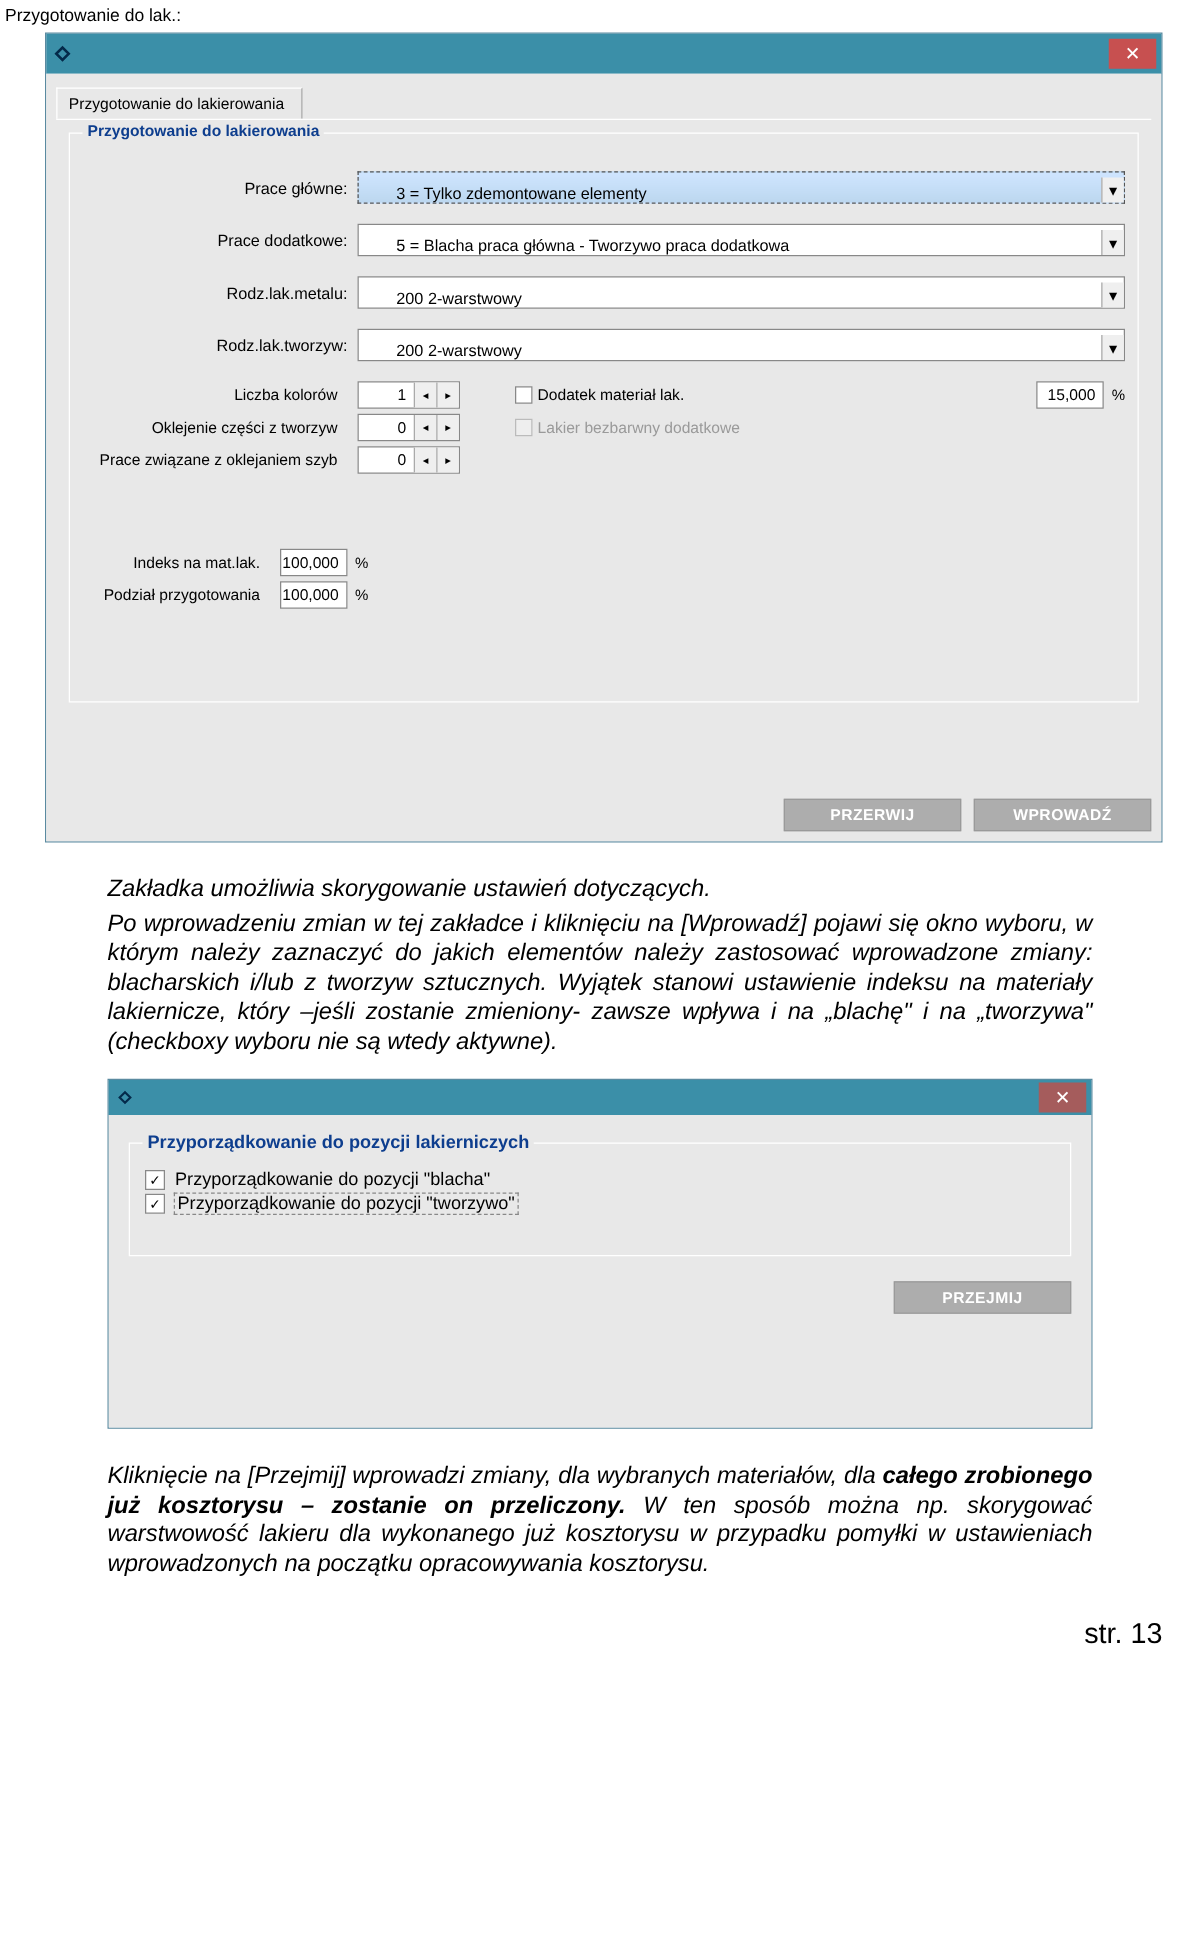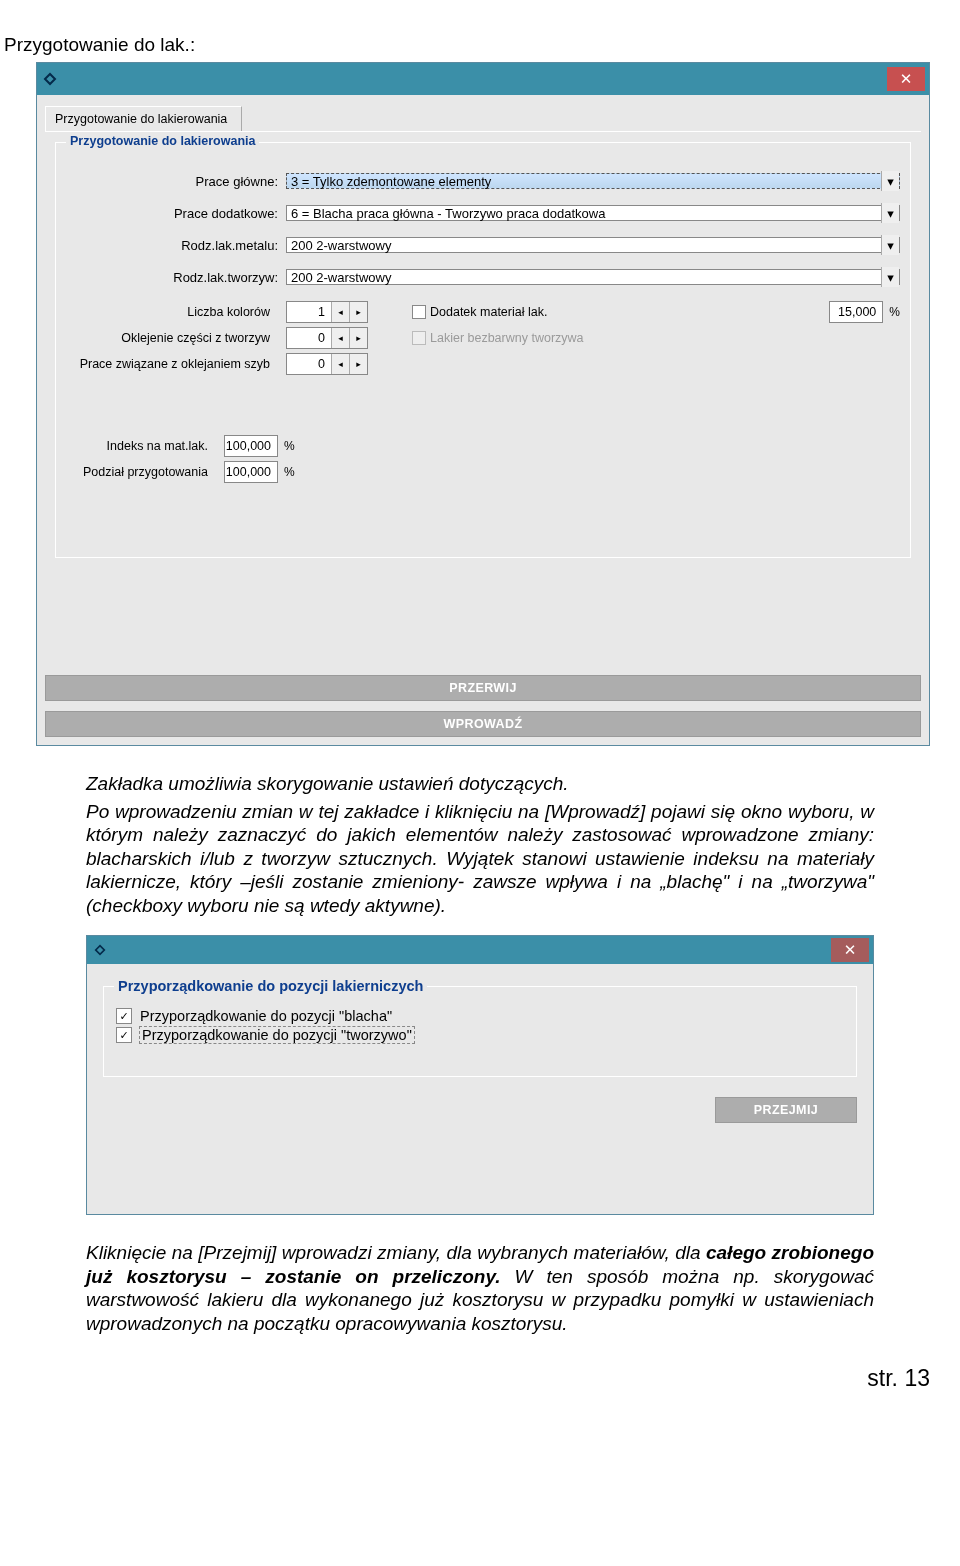"Przygotowanie do lak.:" .doc-title { font-size: 19px -> 14px; margin-top: 30px -> none }
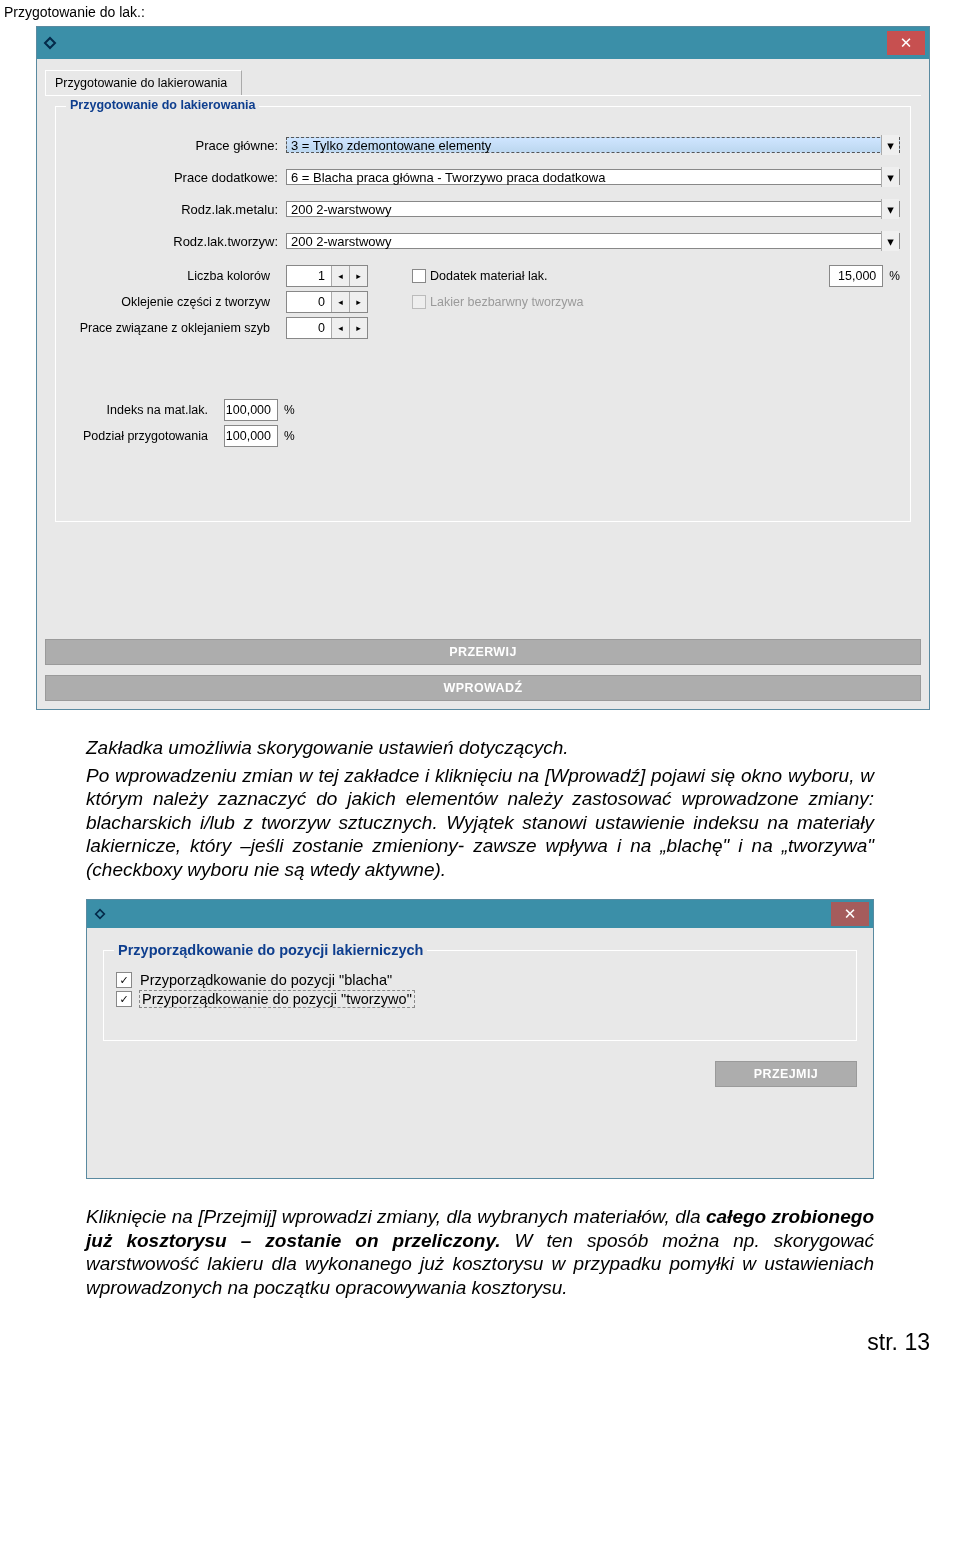"3 = Tylko zdemontowane elementy" .sel-input { align-items: center -> flex-end; height: 16px -> 26px; padding-left: none -> 26px }
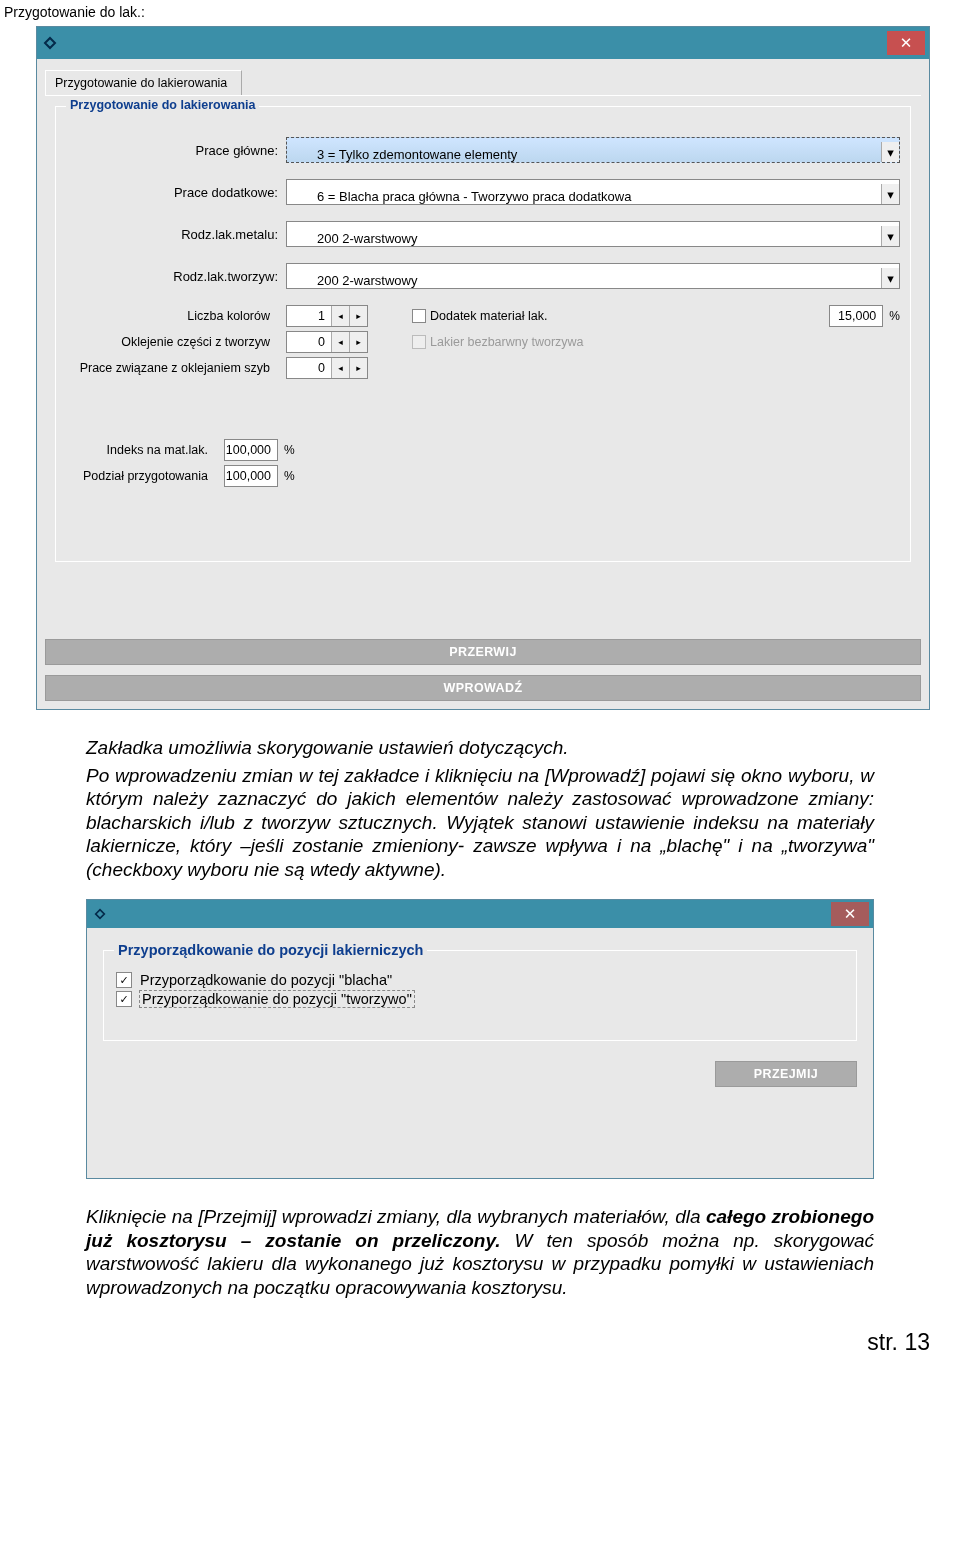"6 = Blacha praca główna" div.sel-text { text: 6 -> 5 }
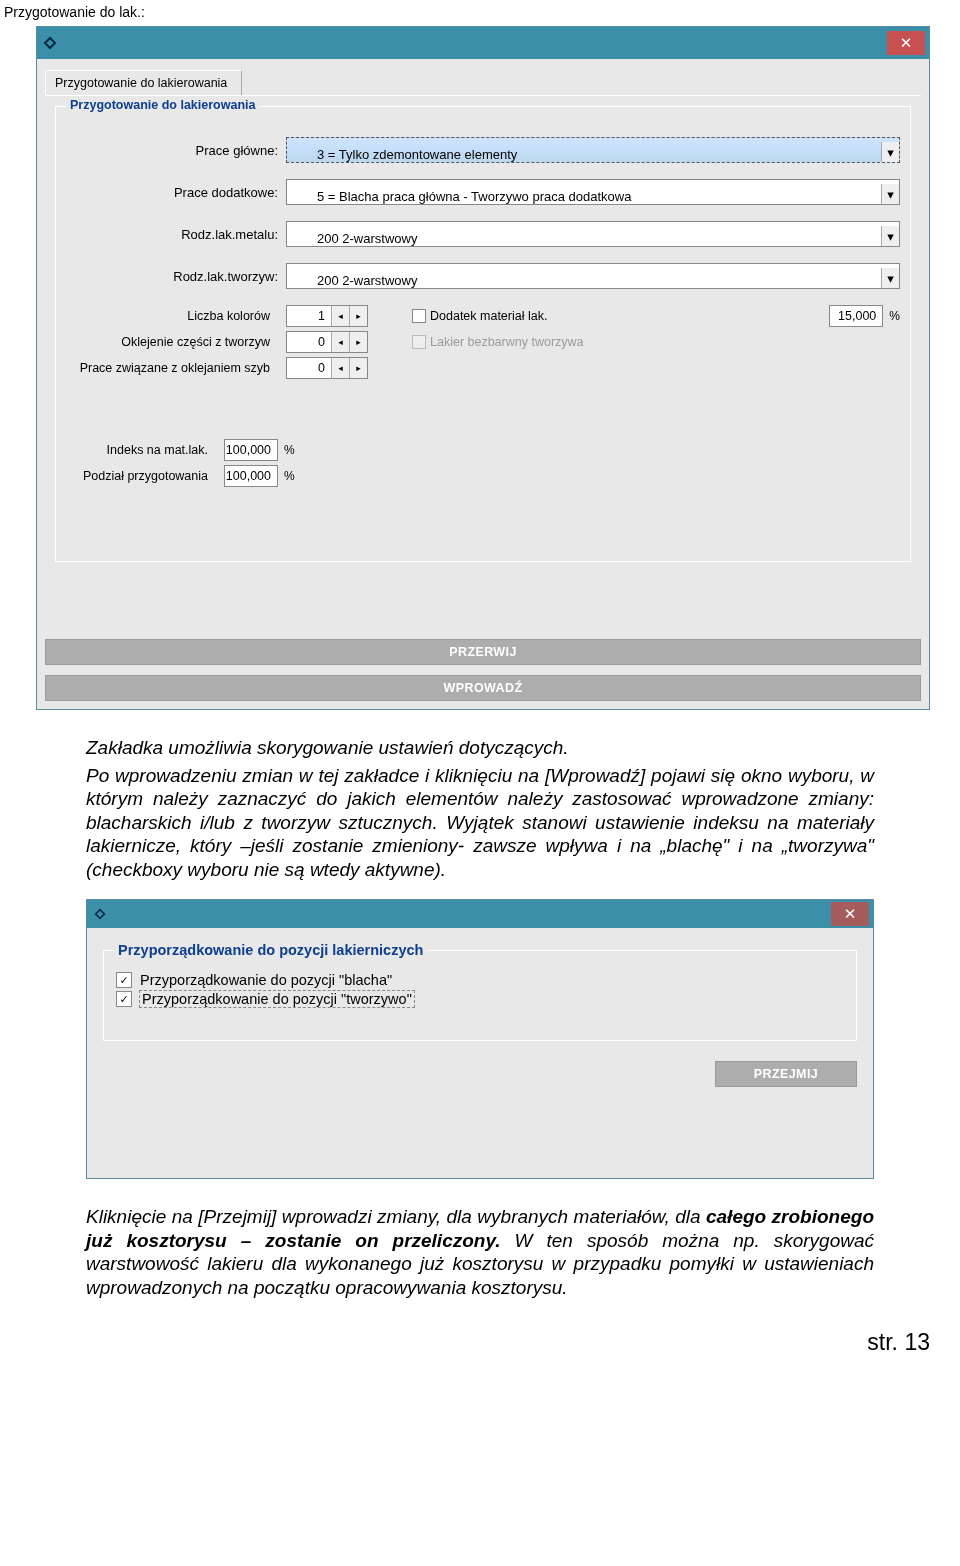"Lakier bezbarwny tworzywa" span { text: tworzywa -> dodatkowe }
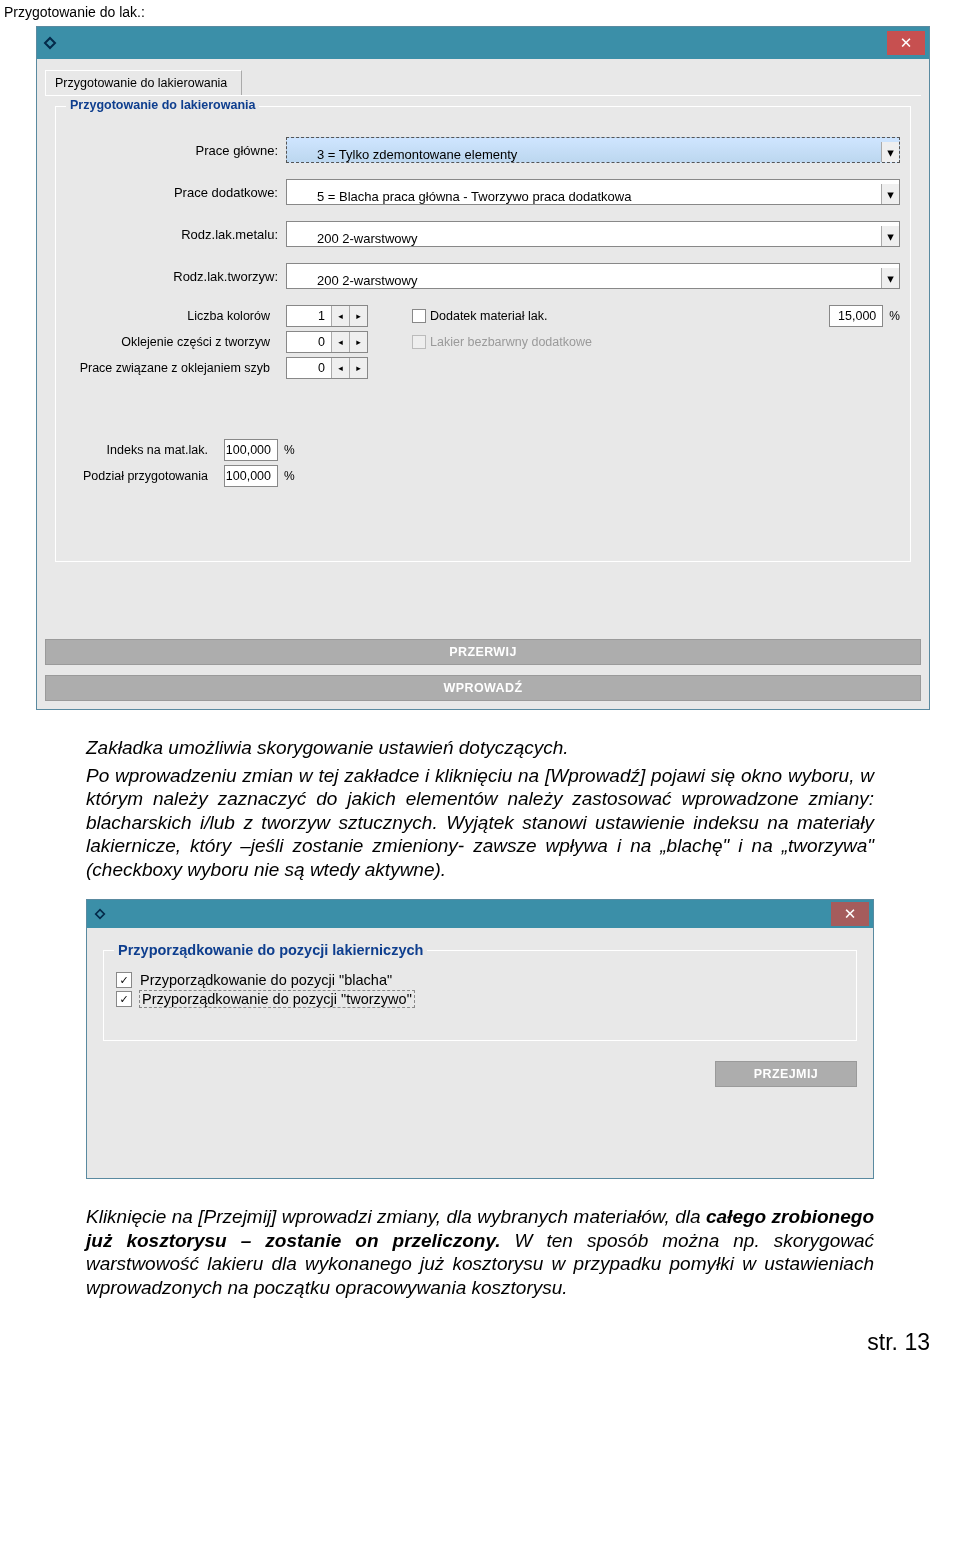"PRZERWIJ" .btn-row { flex-direction: column -> none }
